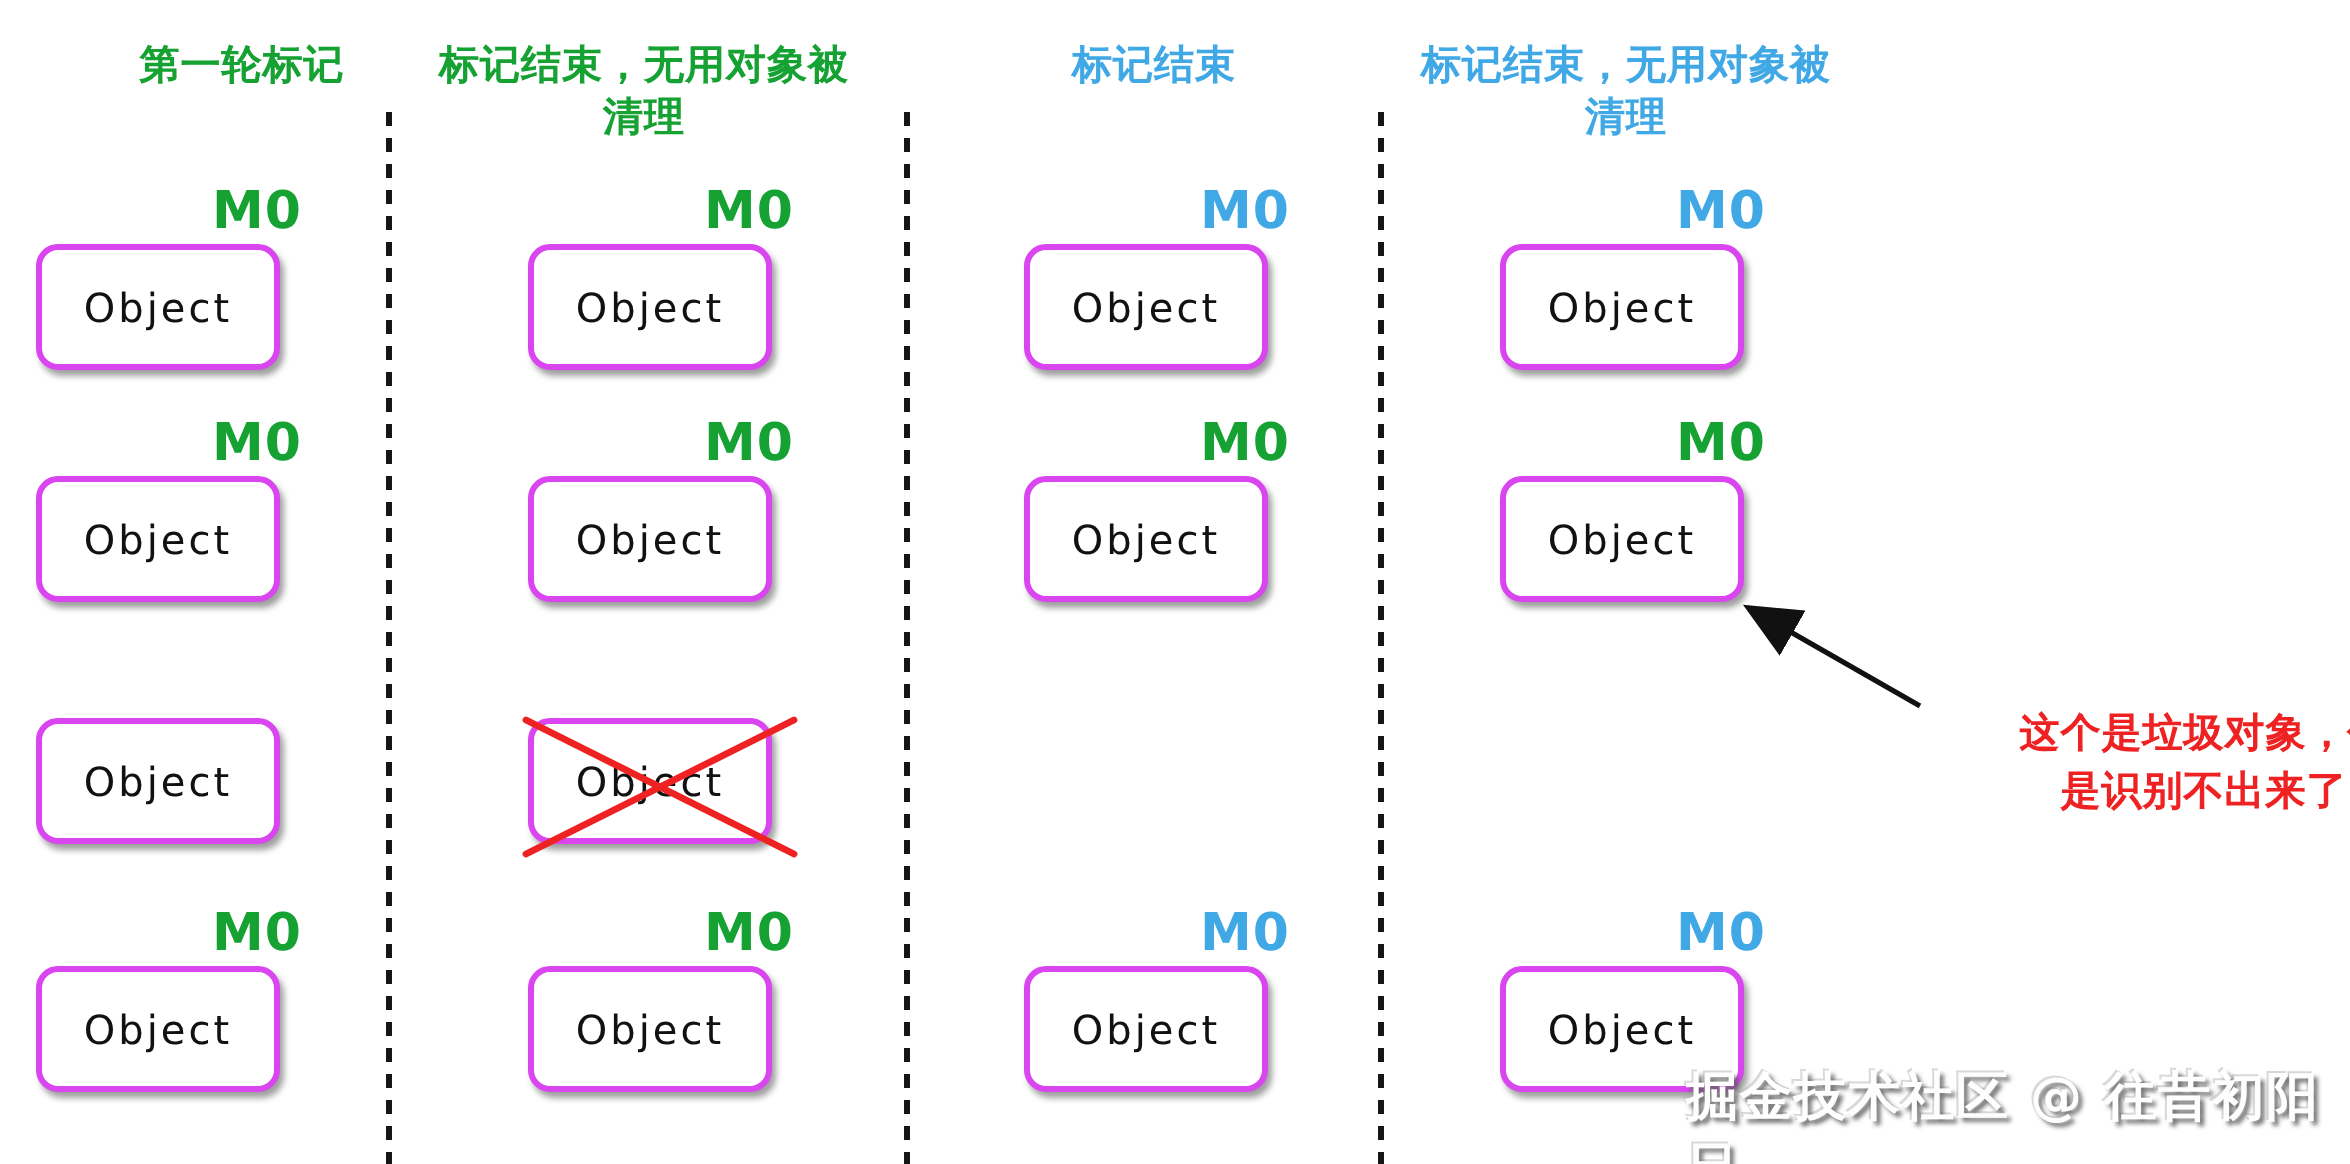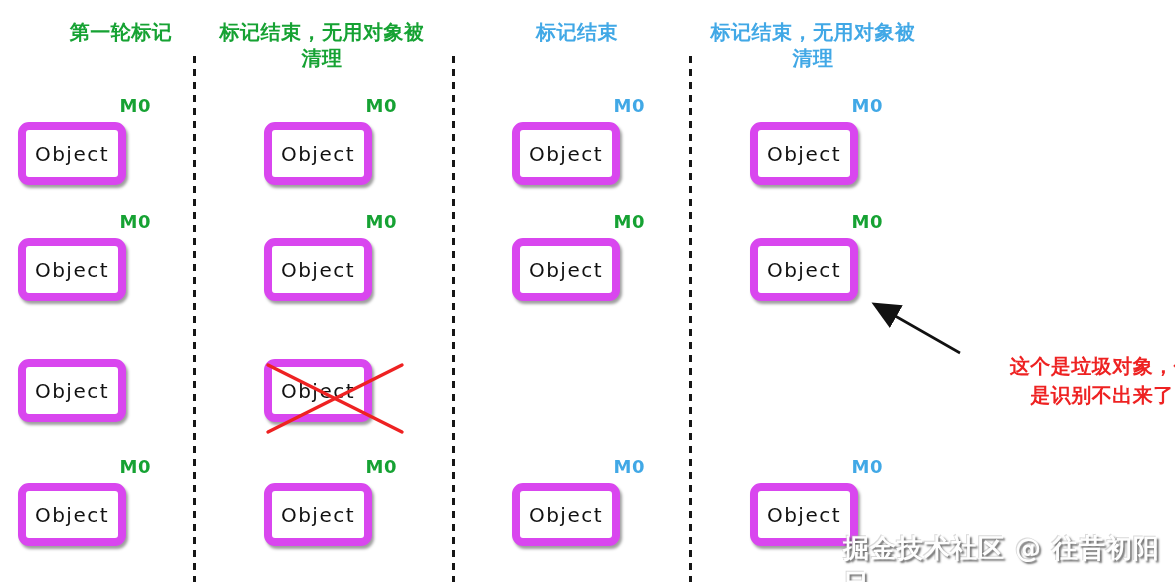"M0" .m0-tag { font-size: 18px -> 26px }
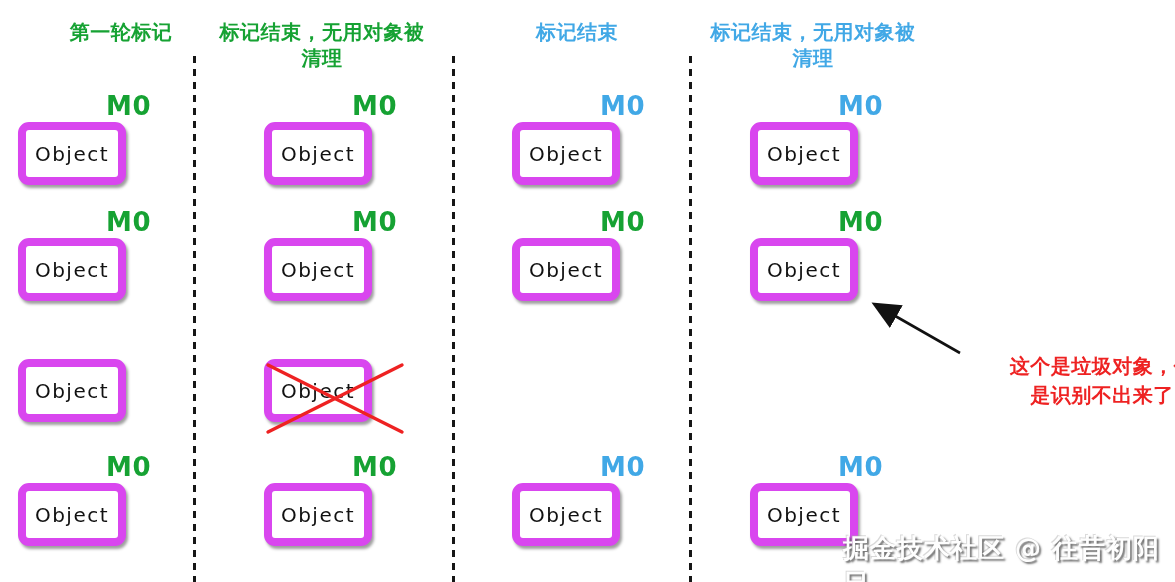"Object" .obj-box { border: 8px solid #d946ef -> 3px solid #d946ef; width: 108px -> 122px }
